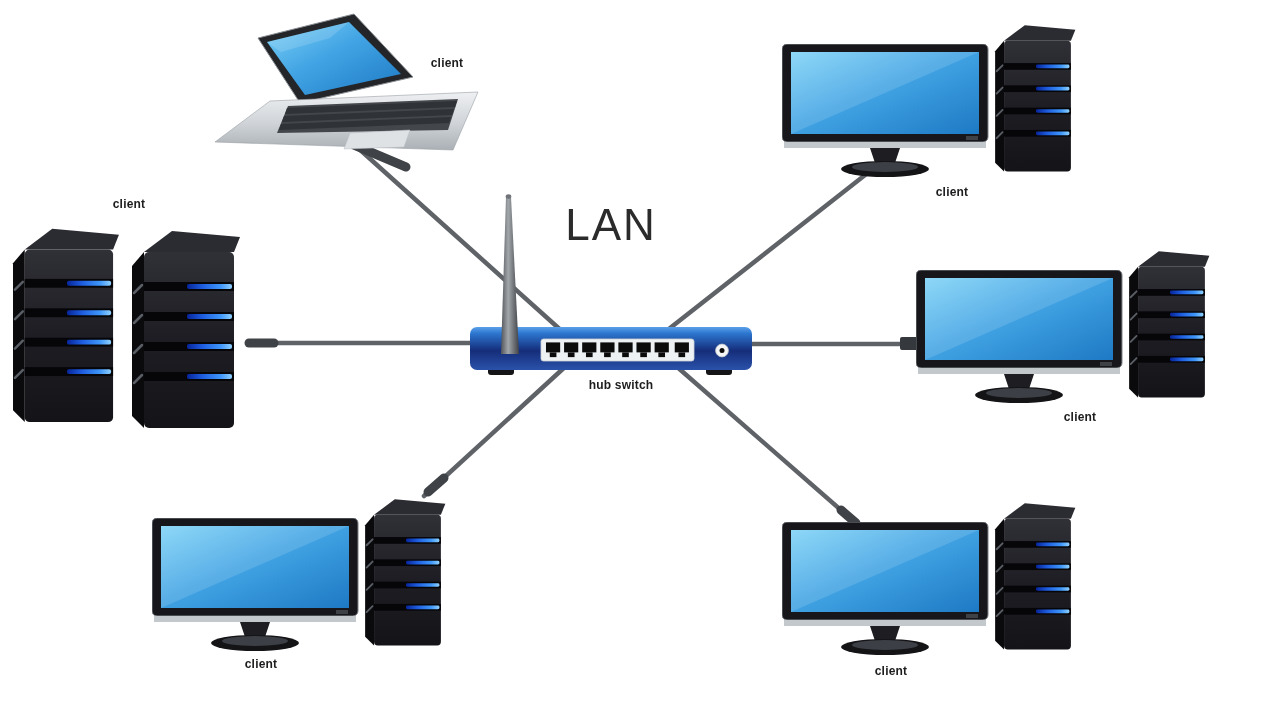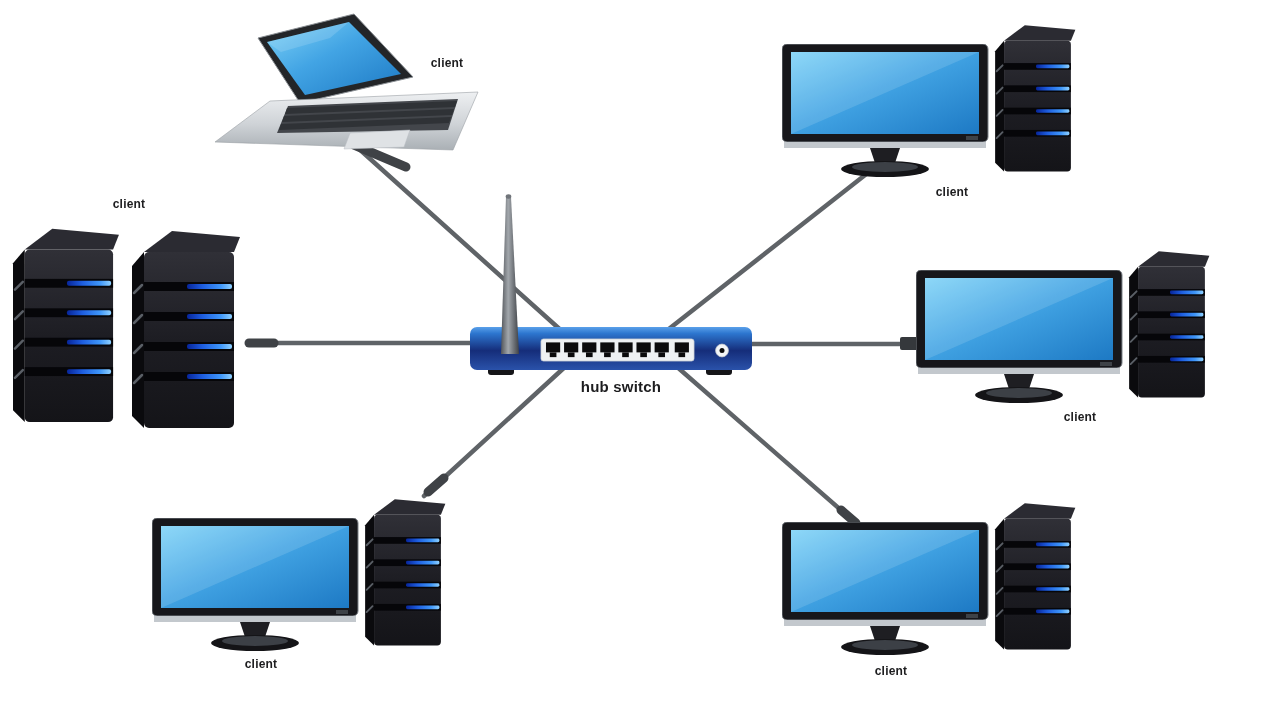"LAN" div.lan-title { html: none -> <div>LAN</div> }
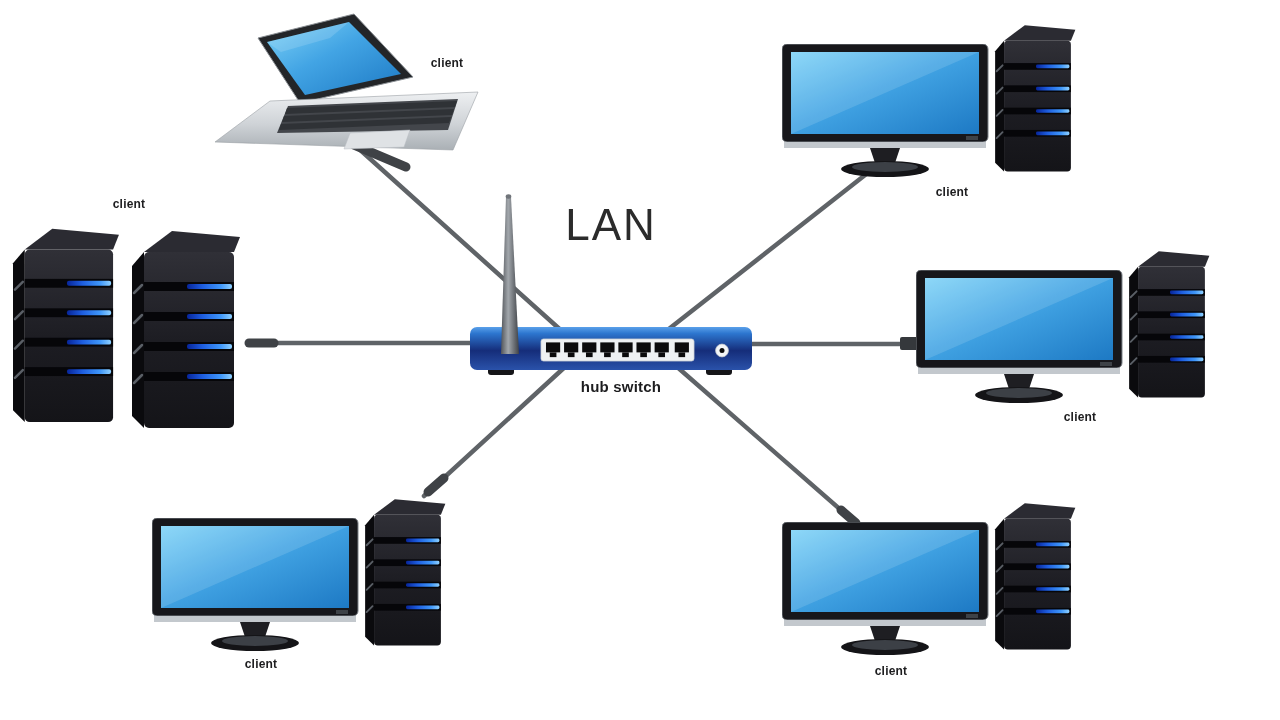"hub switch" .hub-label { font-size: 15px -> 12px }
